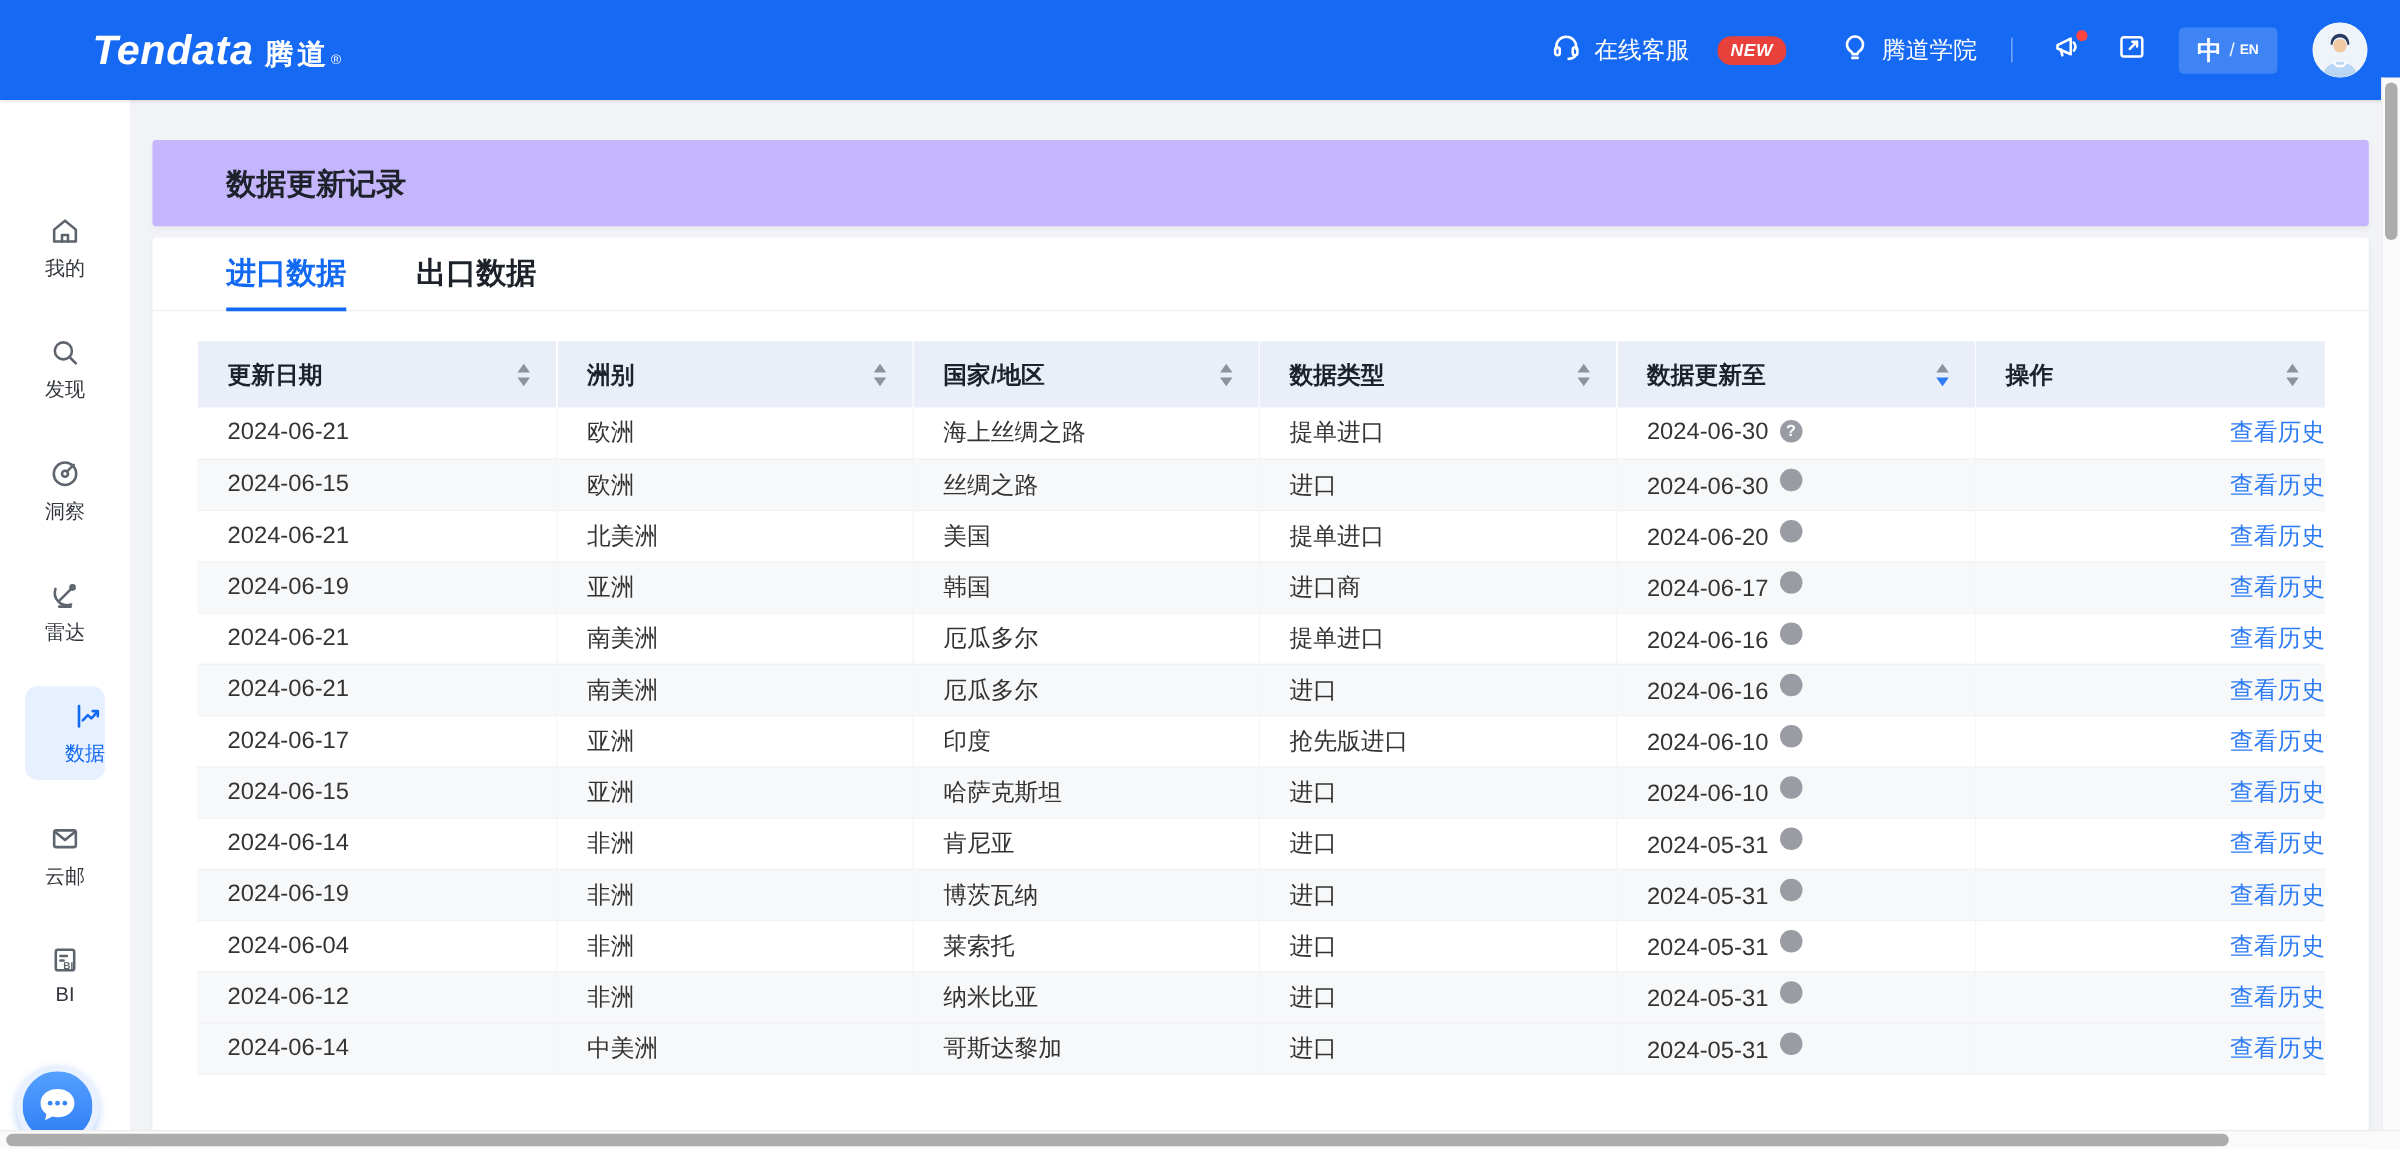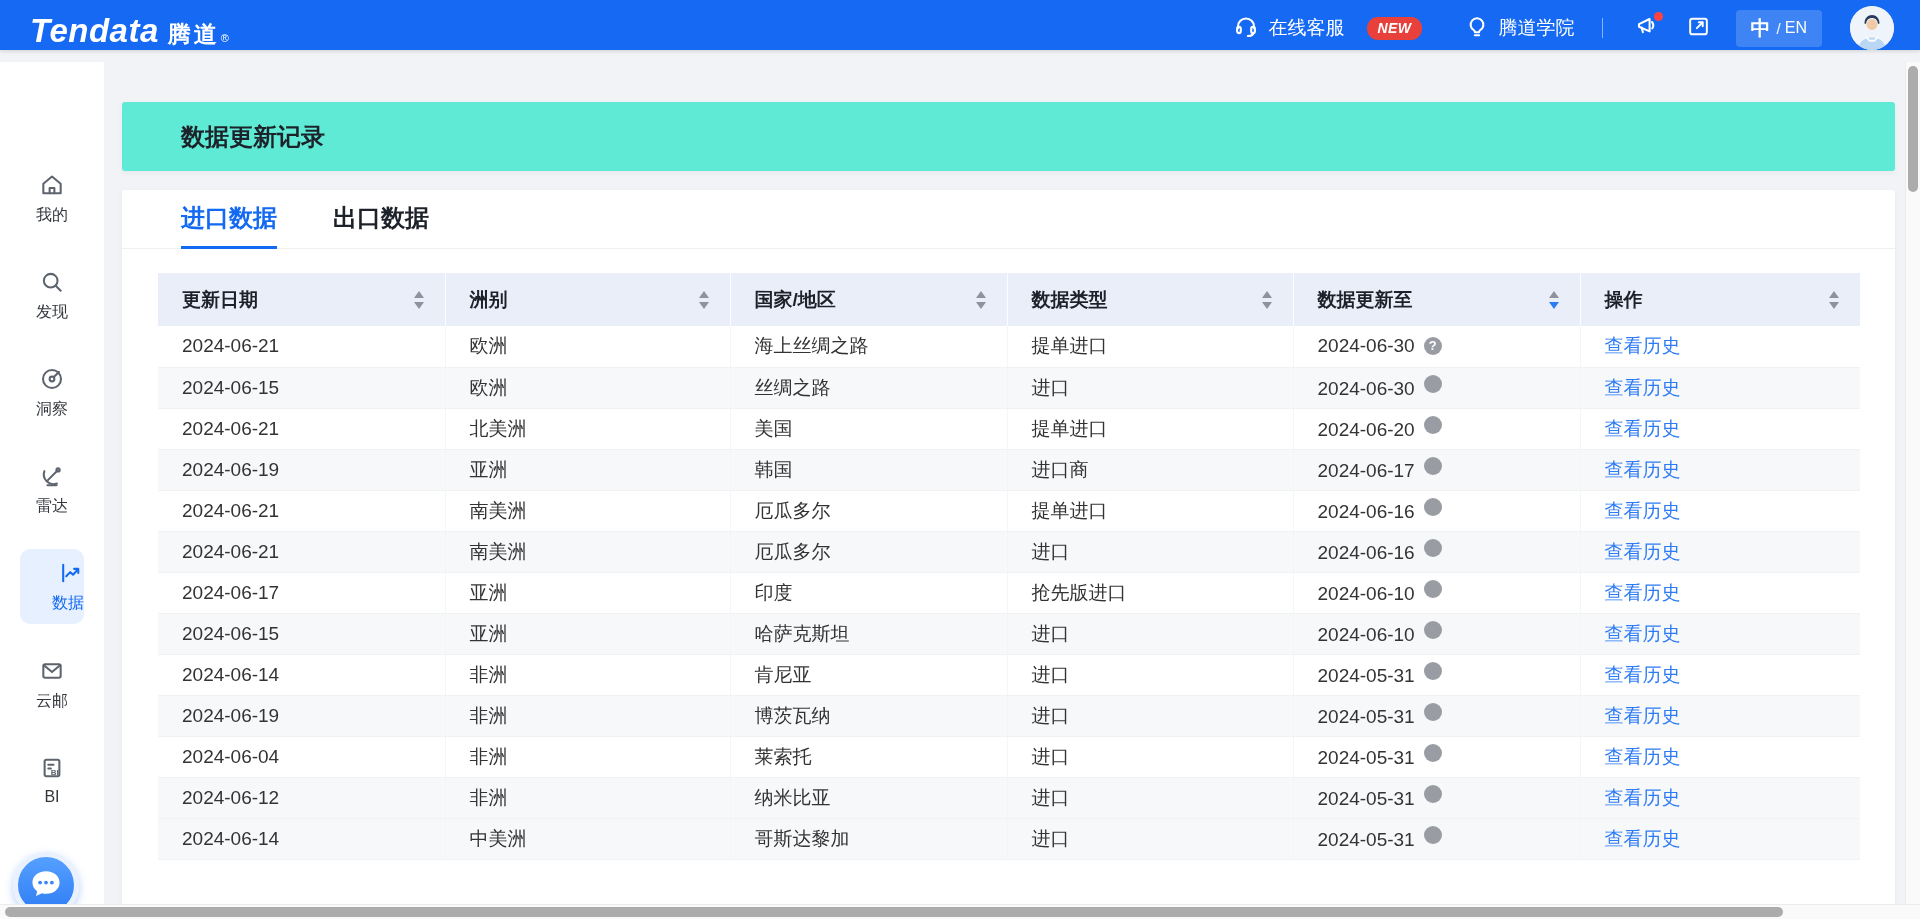"Tendata" .topbar { align-items: flex-end -> center; height: 50px -> 80px; padding-left: none -> 44px }
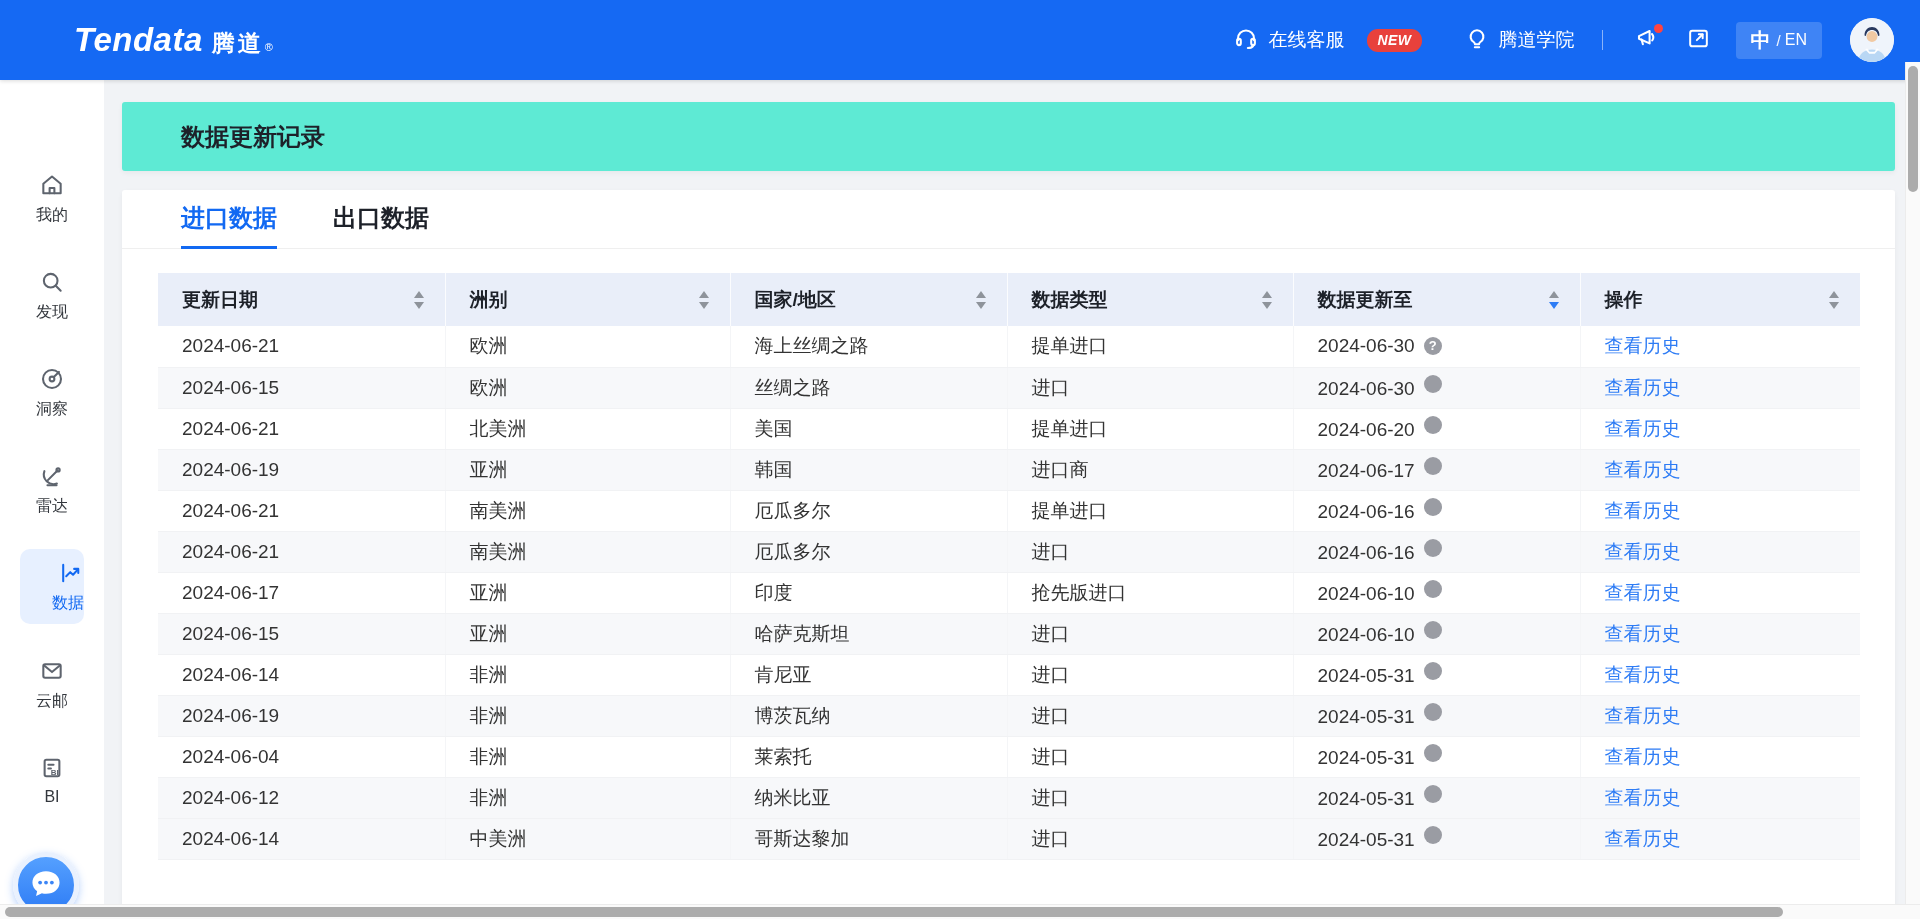"EN" .lang-en { font-size: 16px -> 11px; font-weight: normal -> bold }
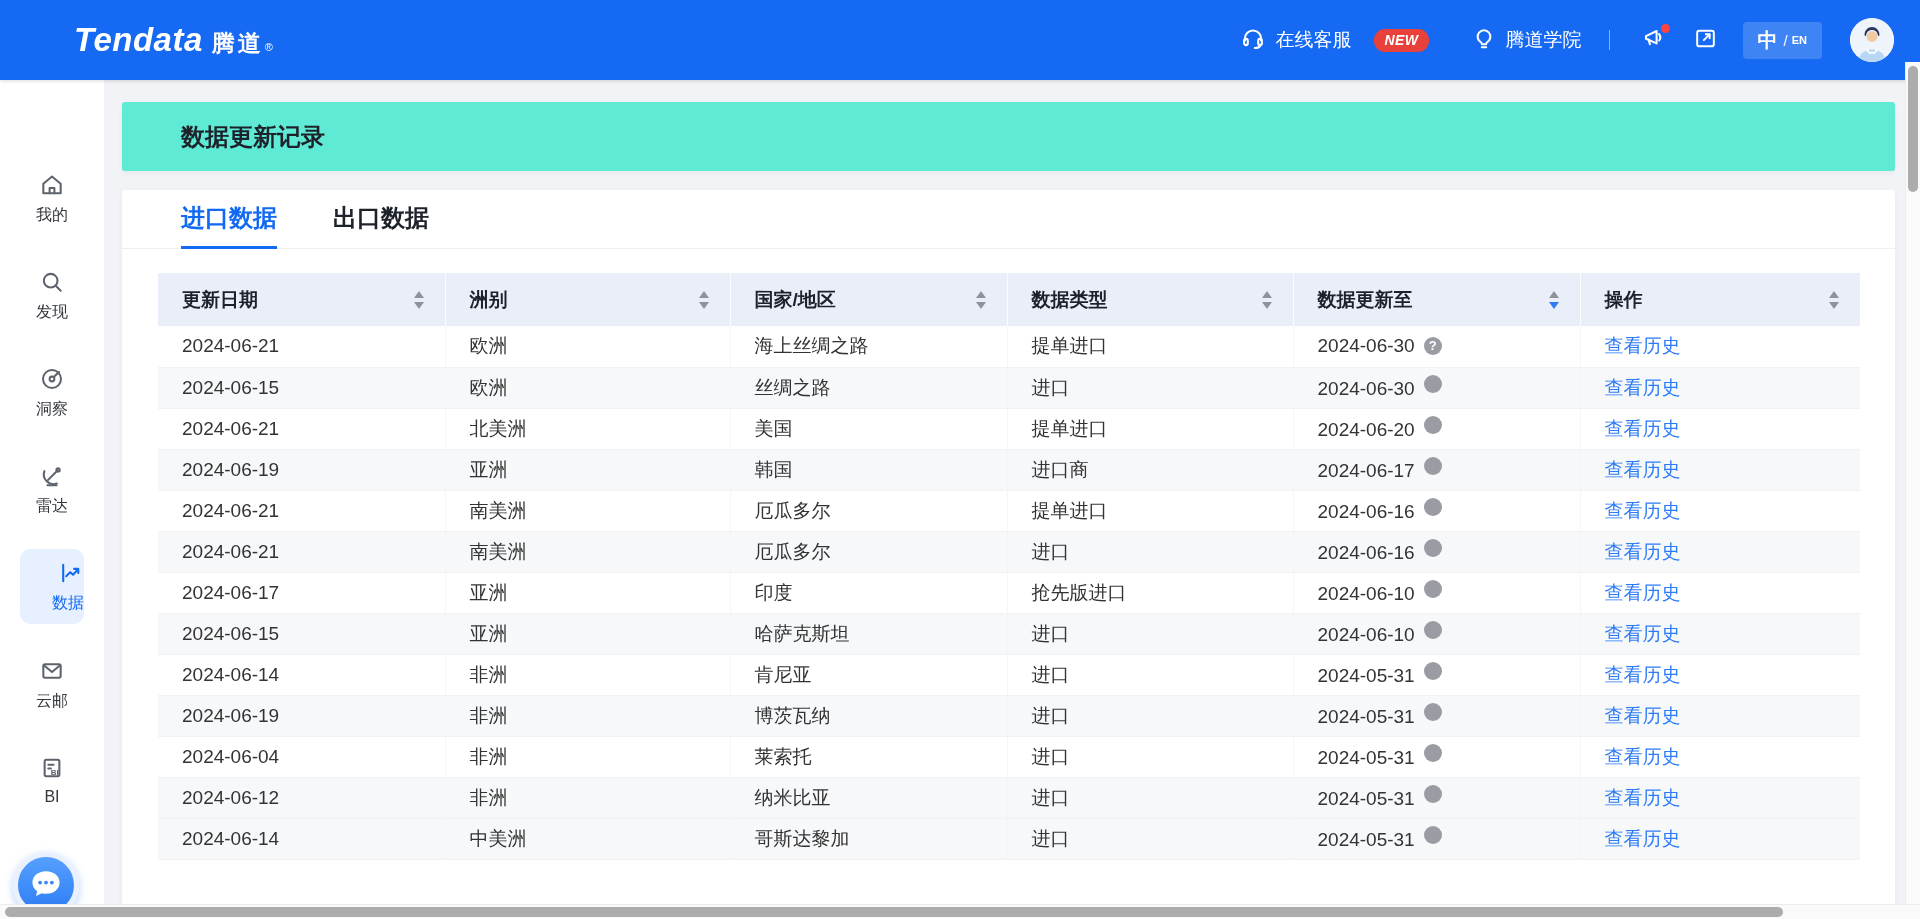"数据更新记录" .title-card { background: #5eead4 -> #c4b5fd; top: 40px -> 50px }
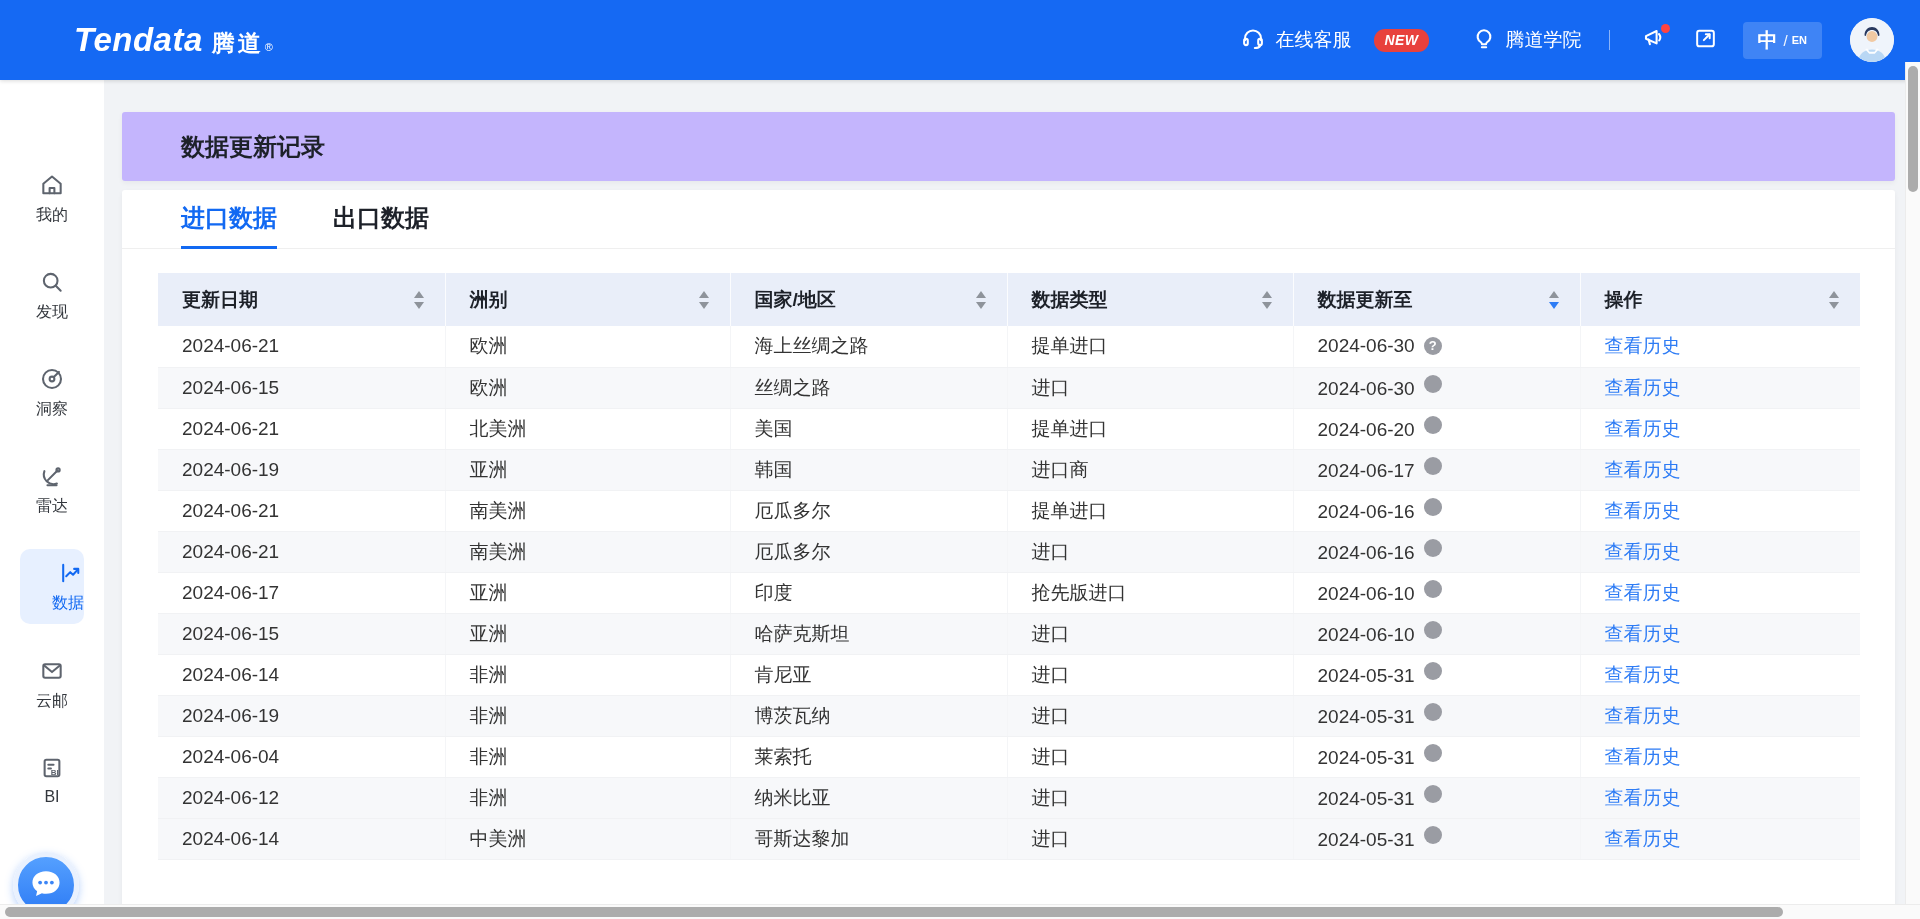"查看历史" tbody td:last-child { text-align: none -> right }
